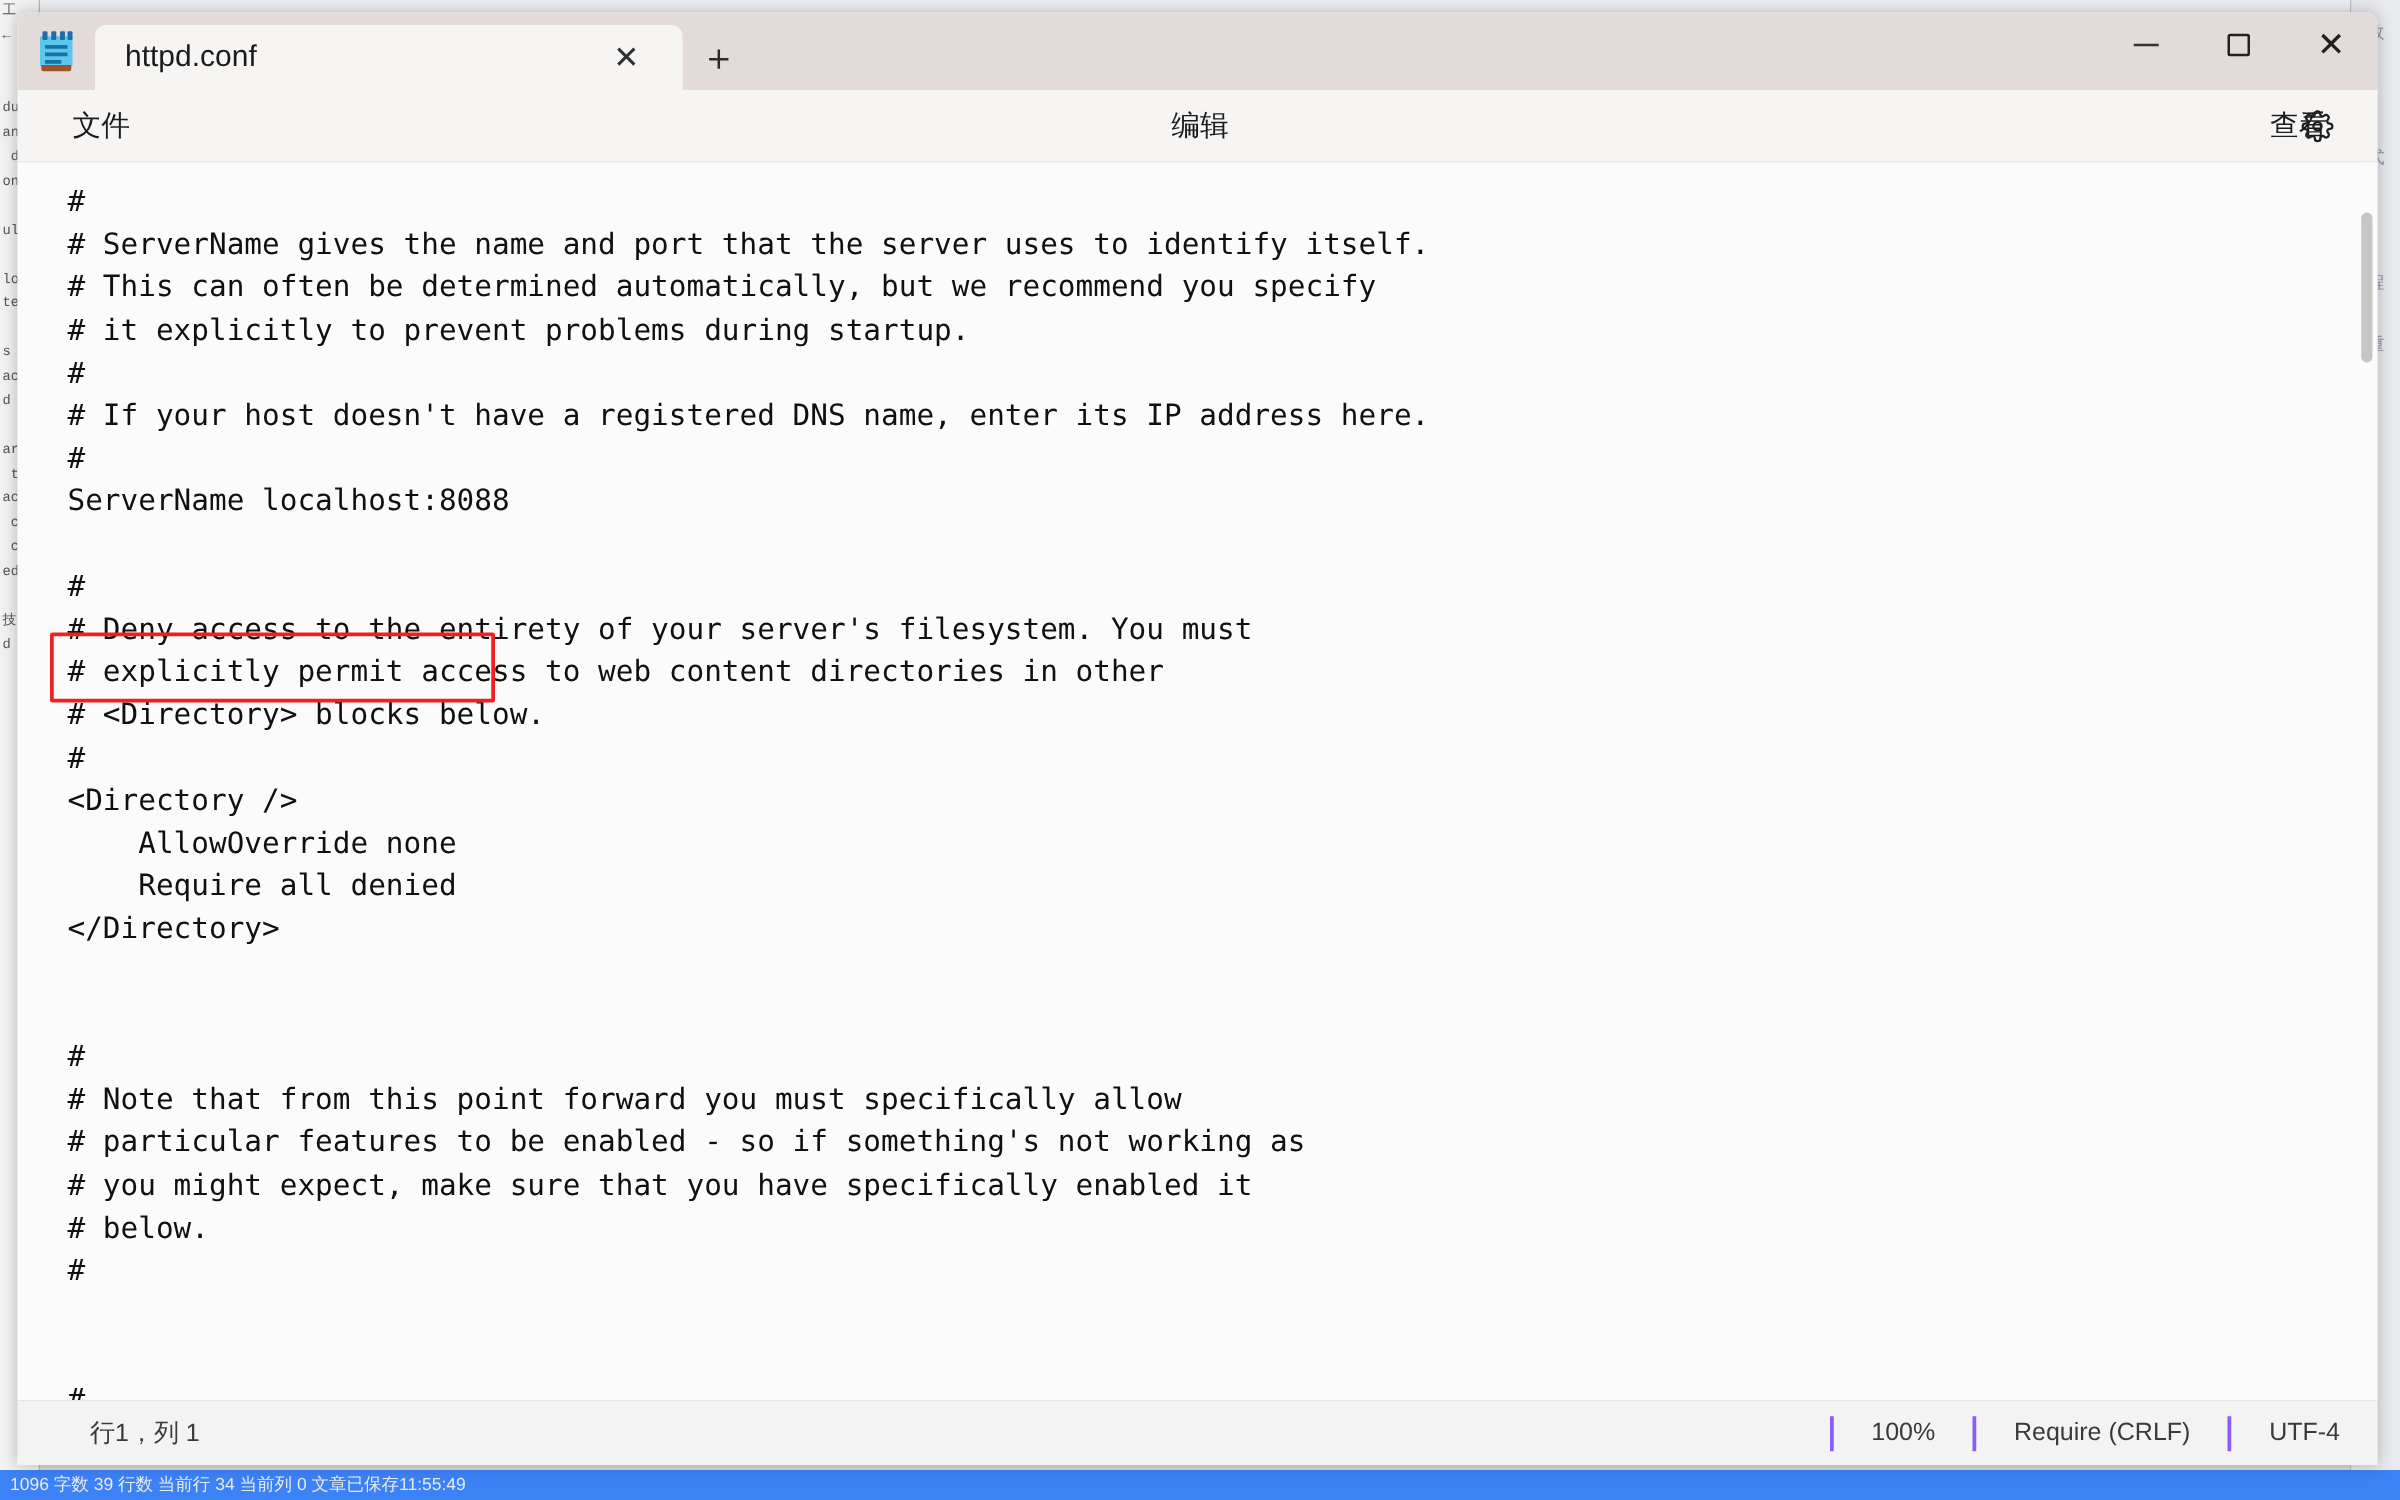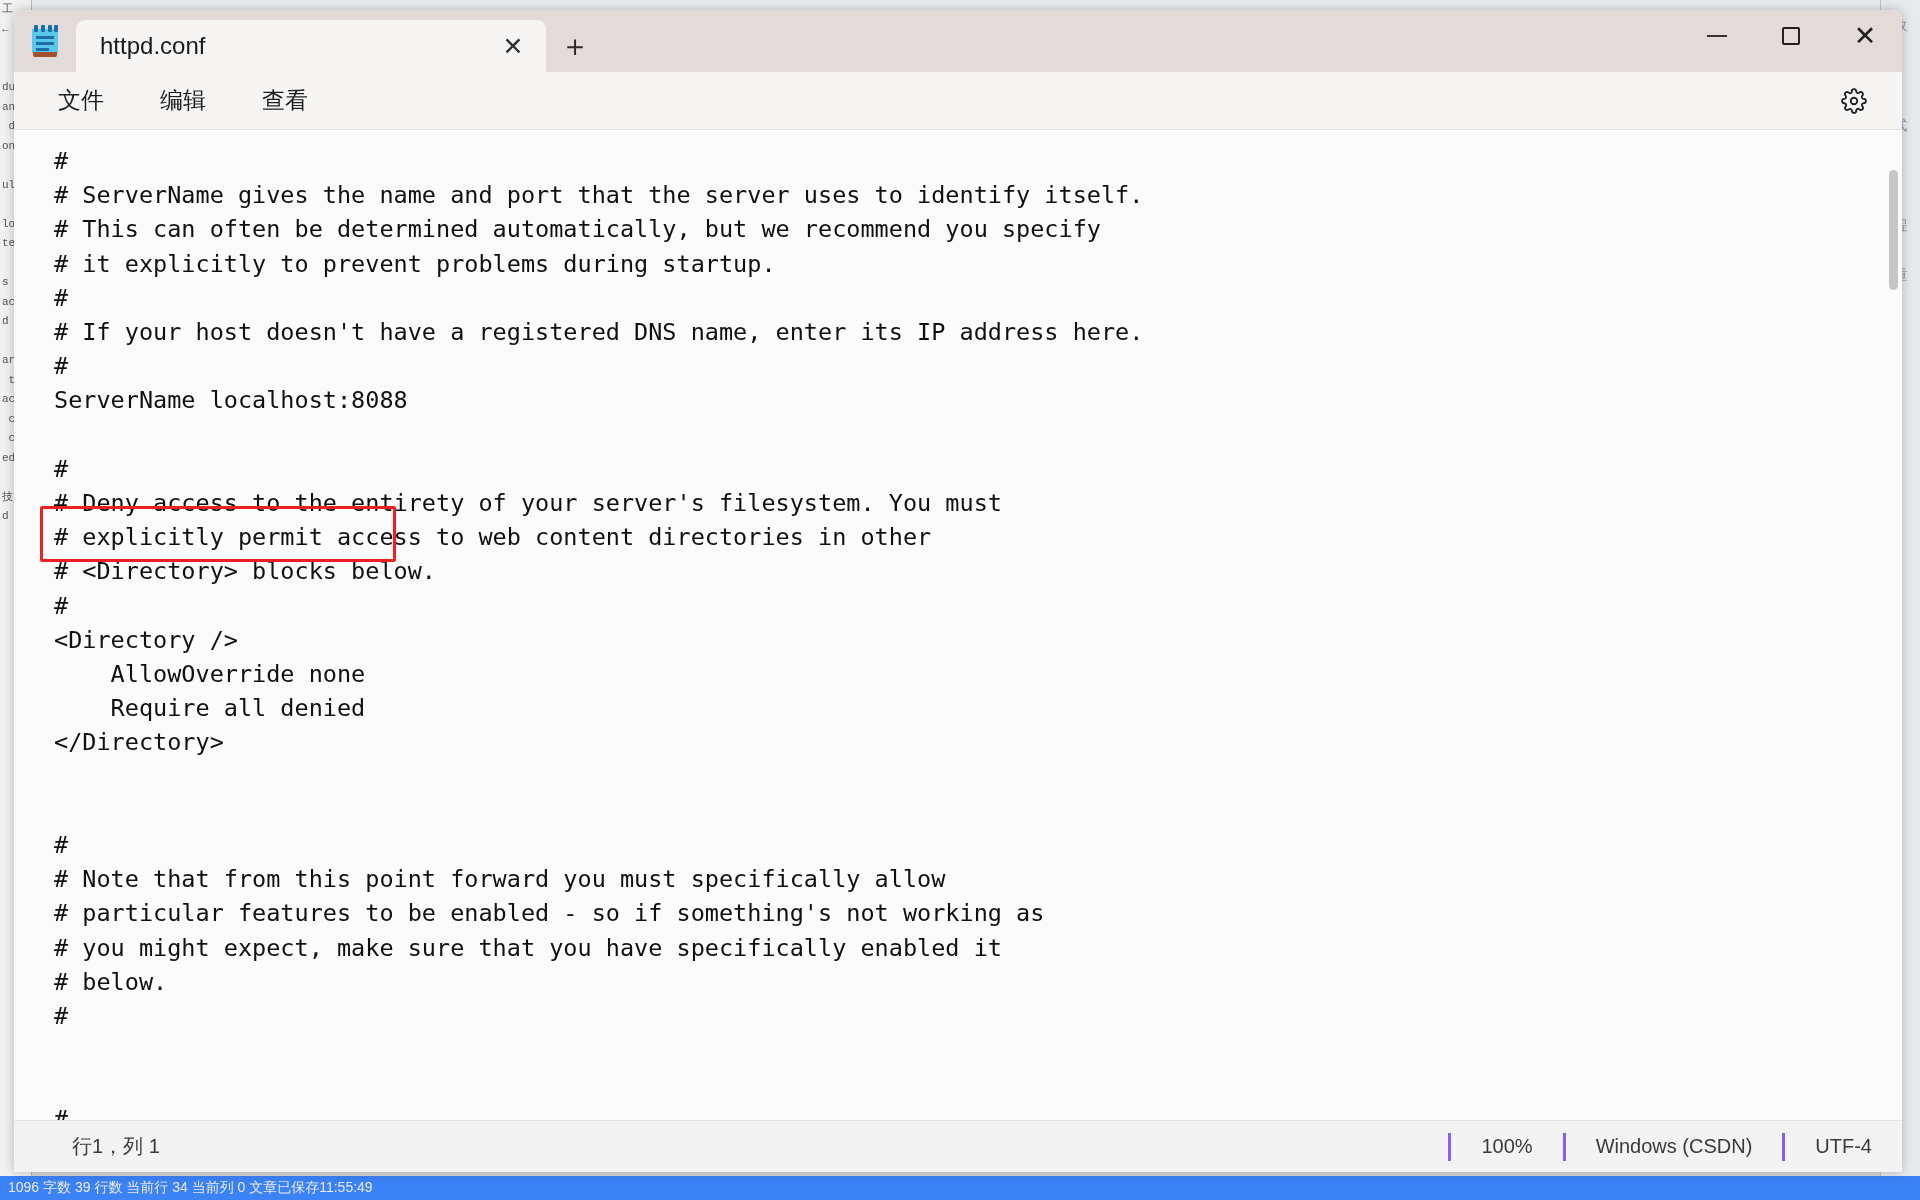"httpd.conf" #tab { padding: 0 0 0 24px -> 0 12px 0 24px }
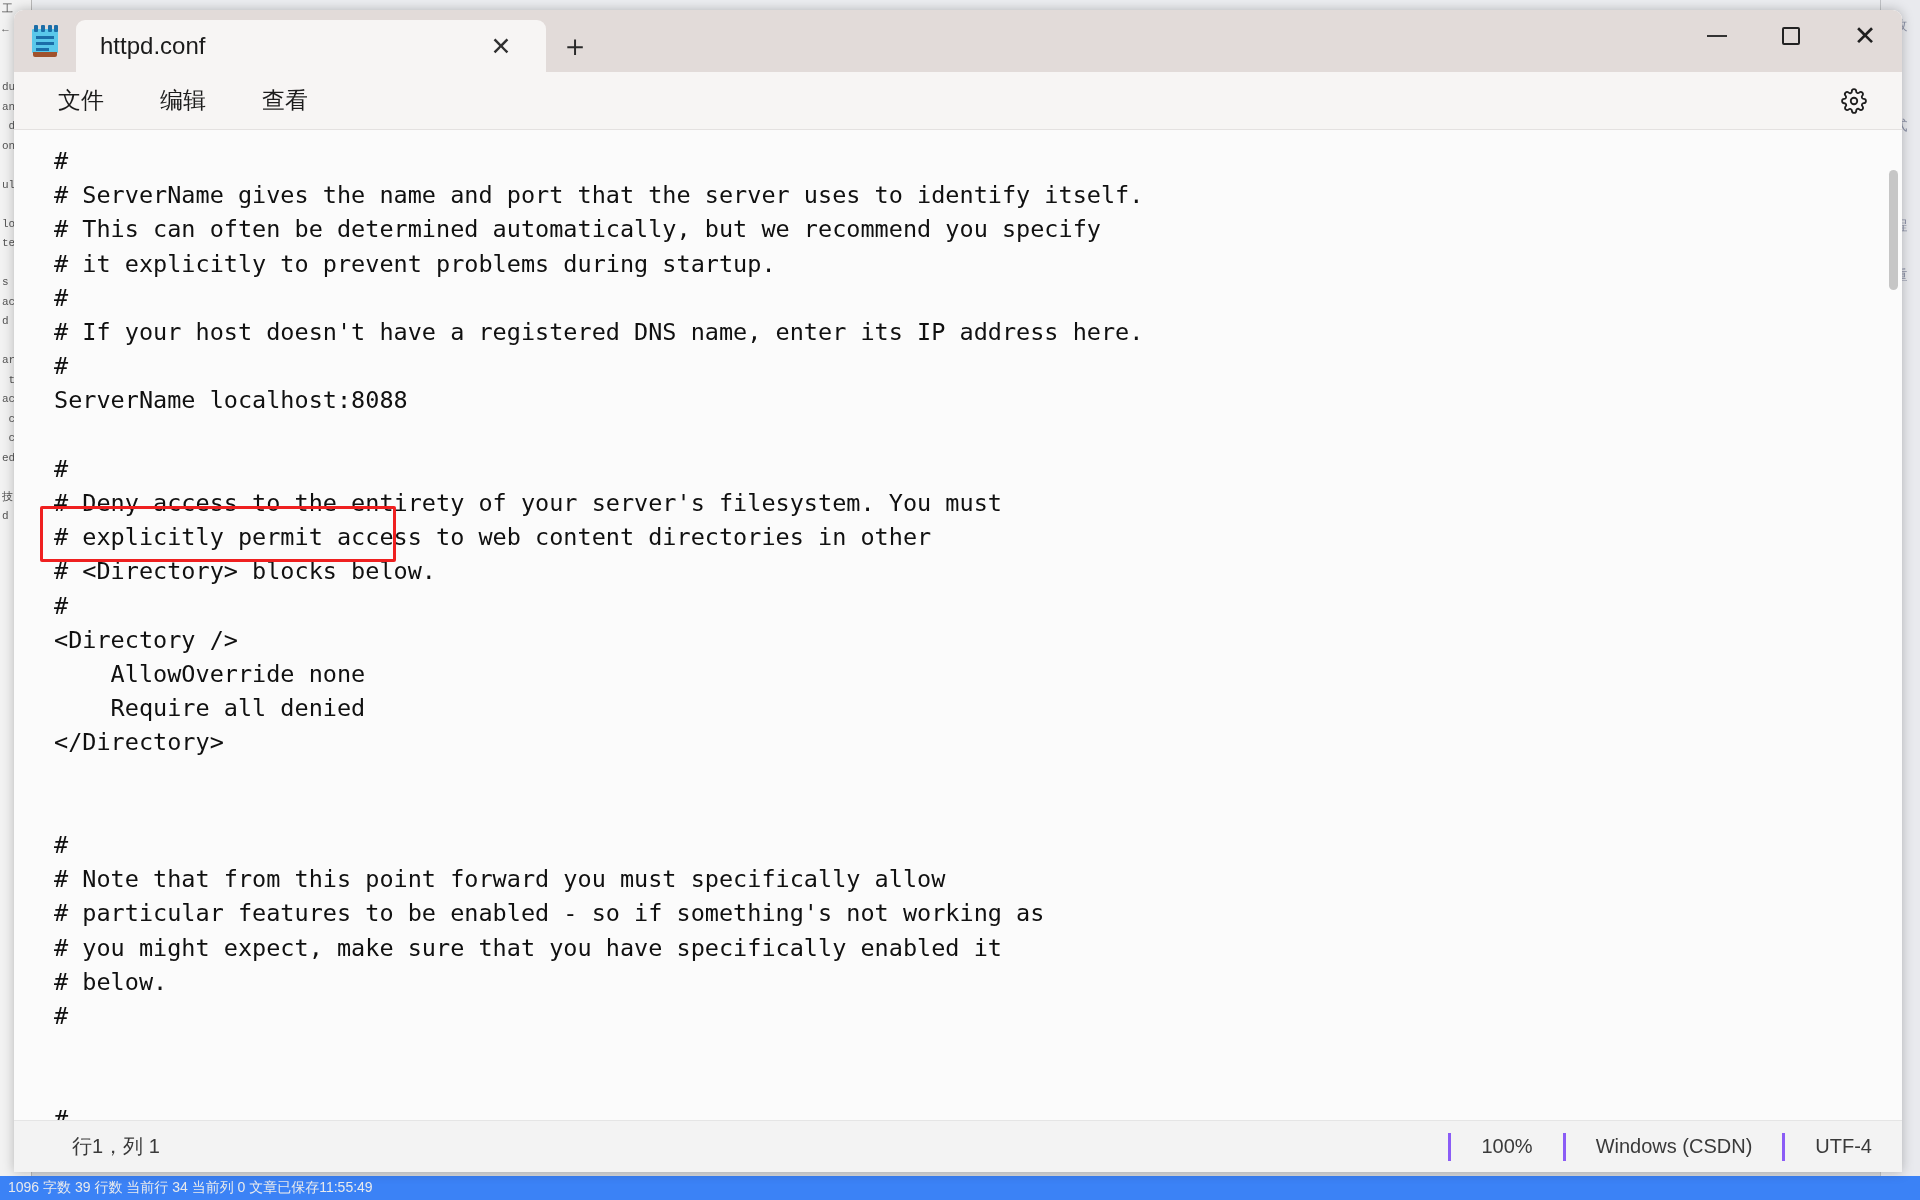"文件" #menubar { justify-content: none -> space-between }
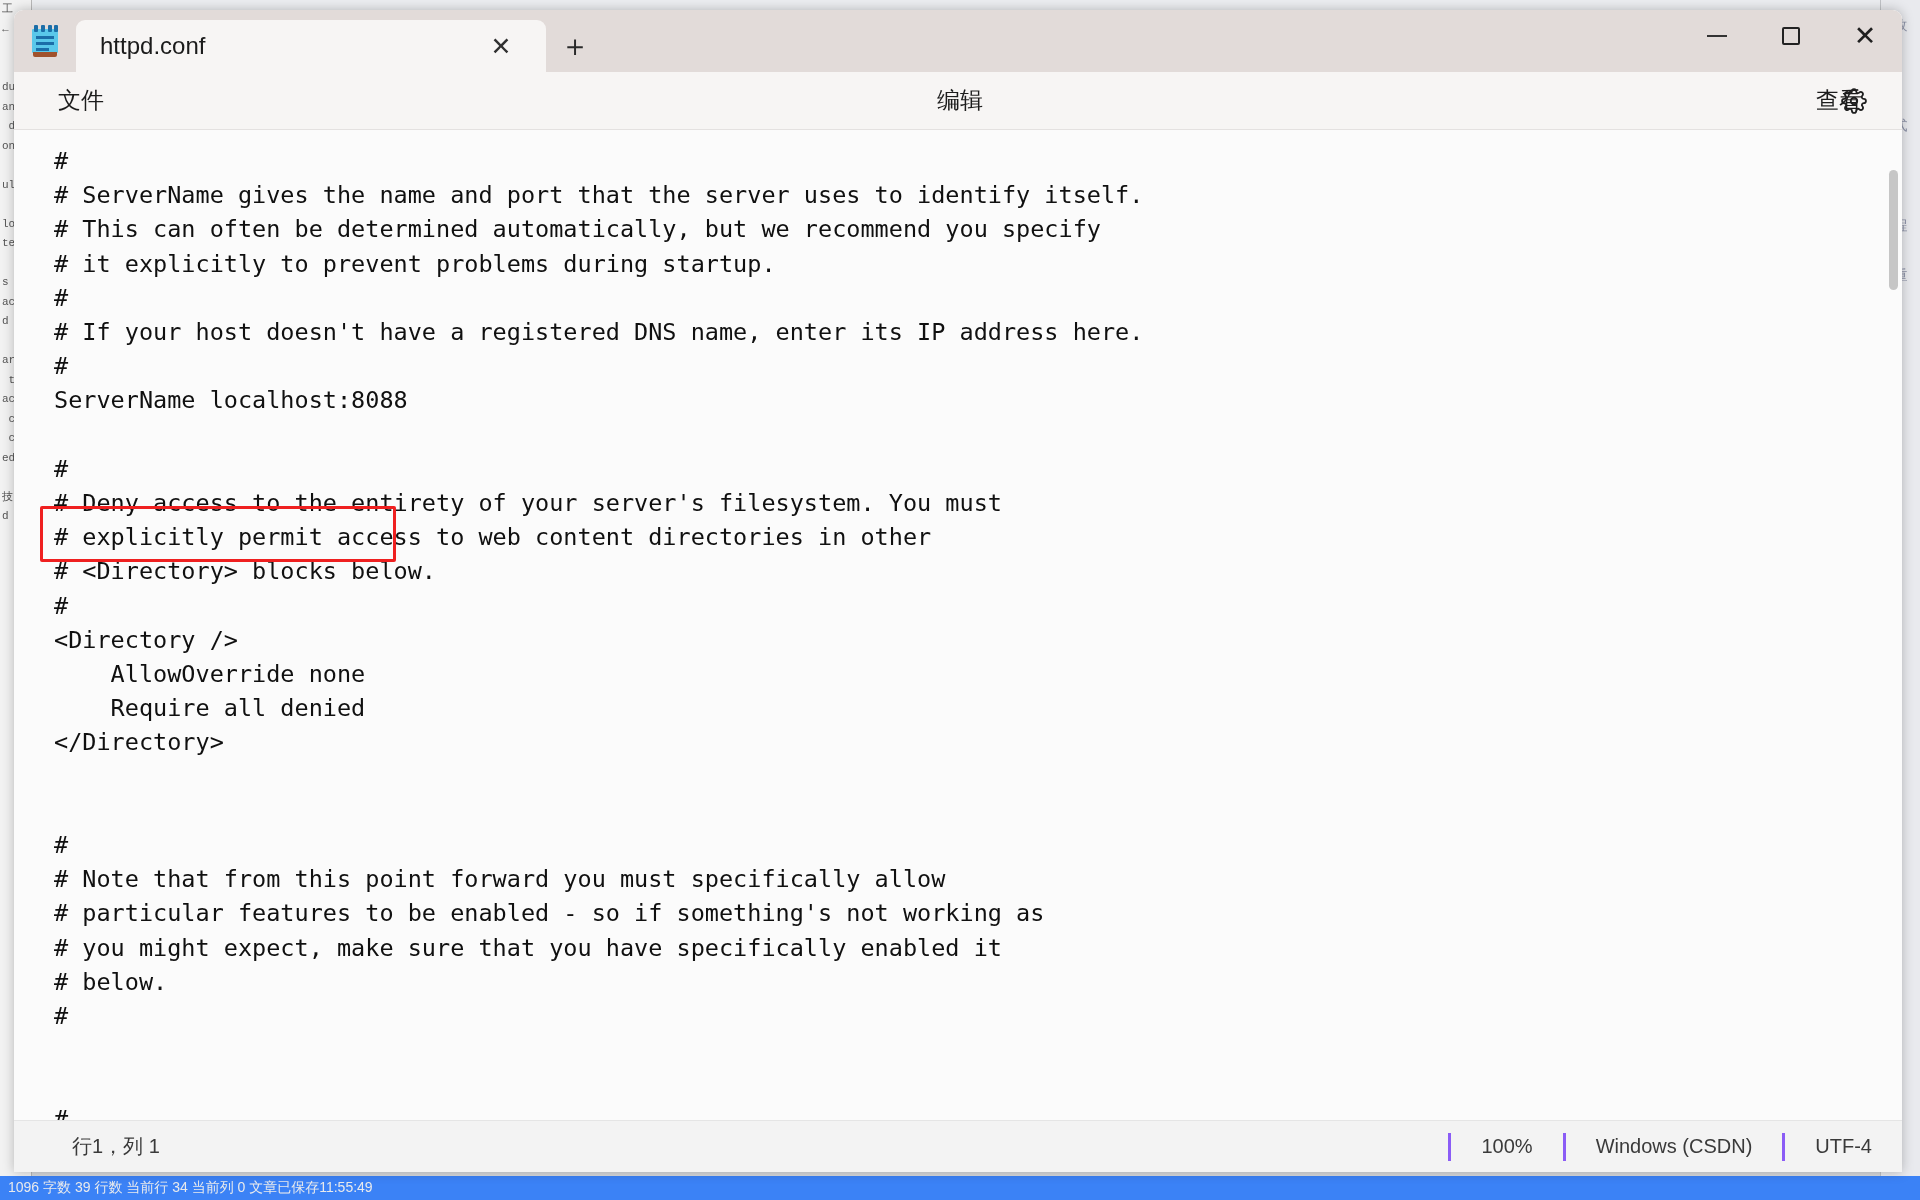"Windows (CSDN)" div.sb-cell { text: Windows (CSDN -> Require (CRLF }
